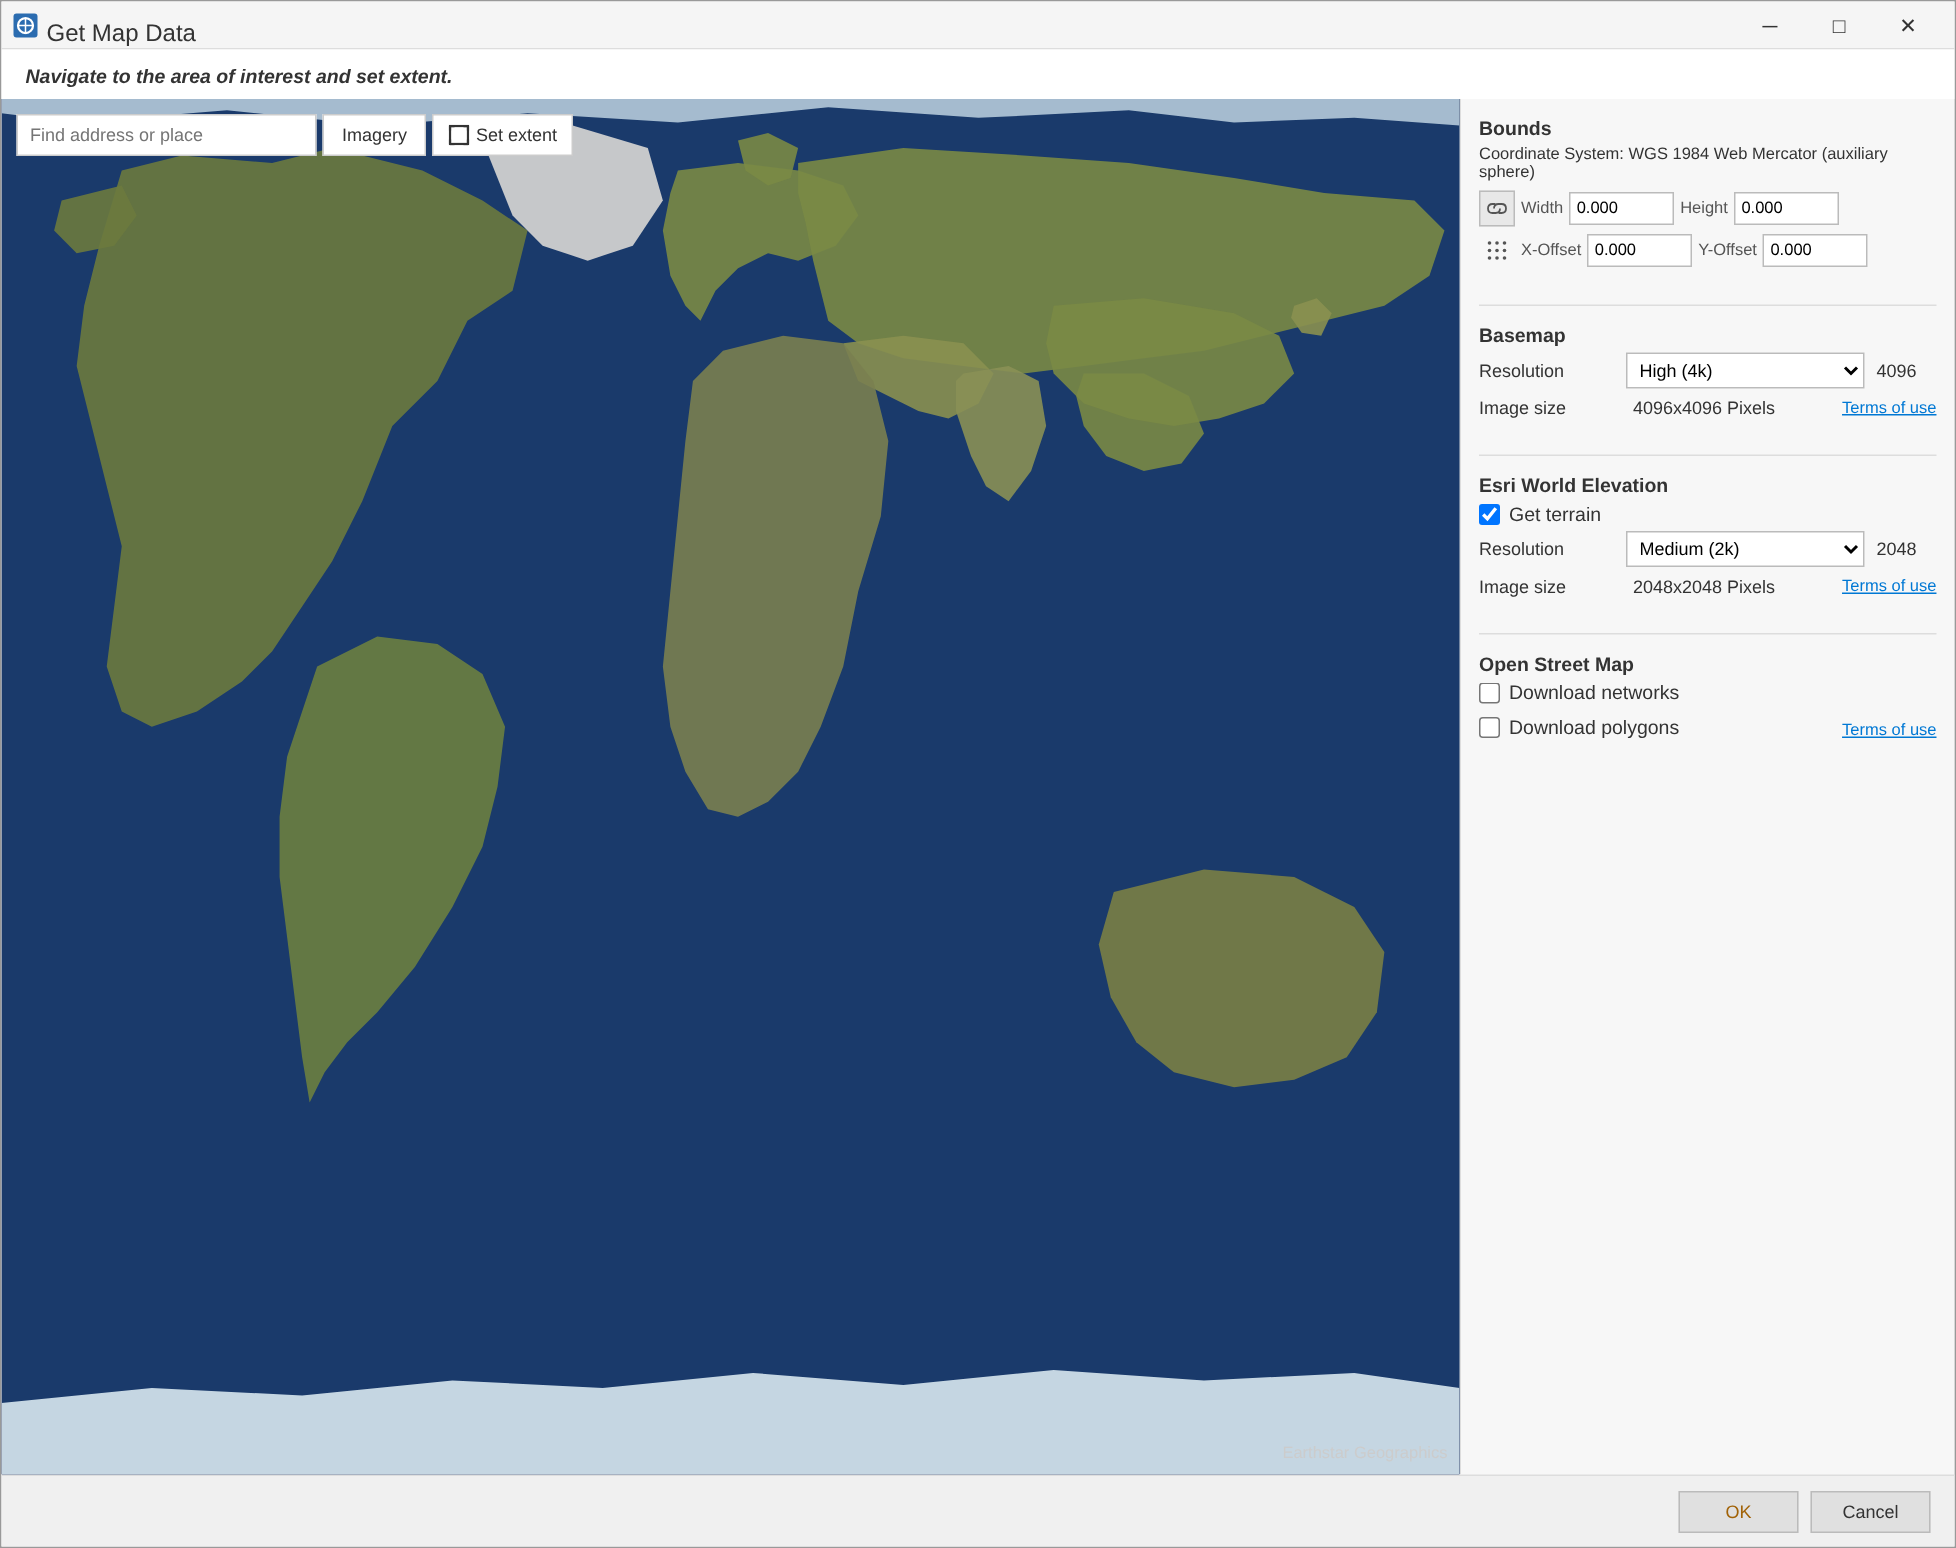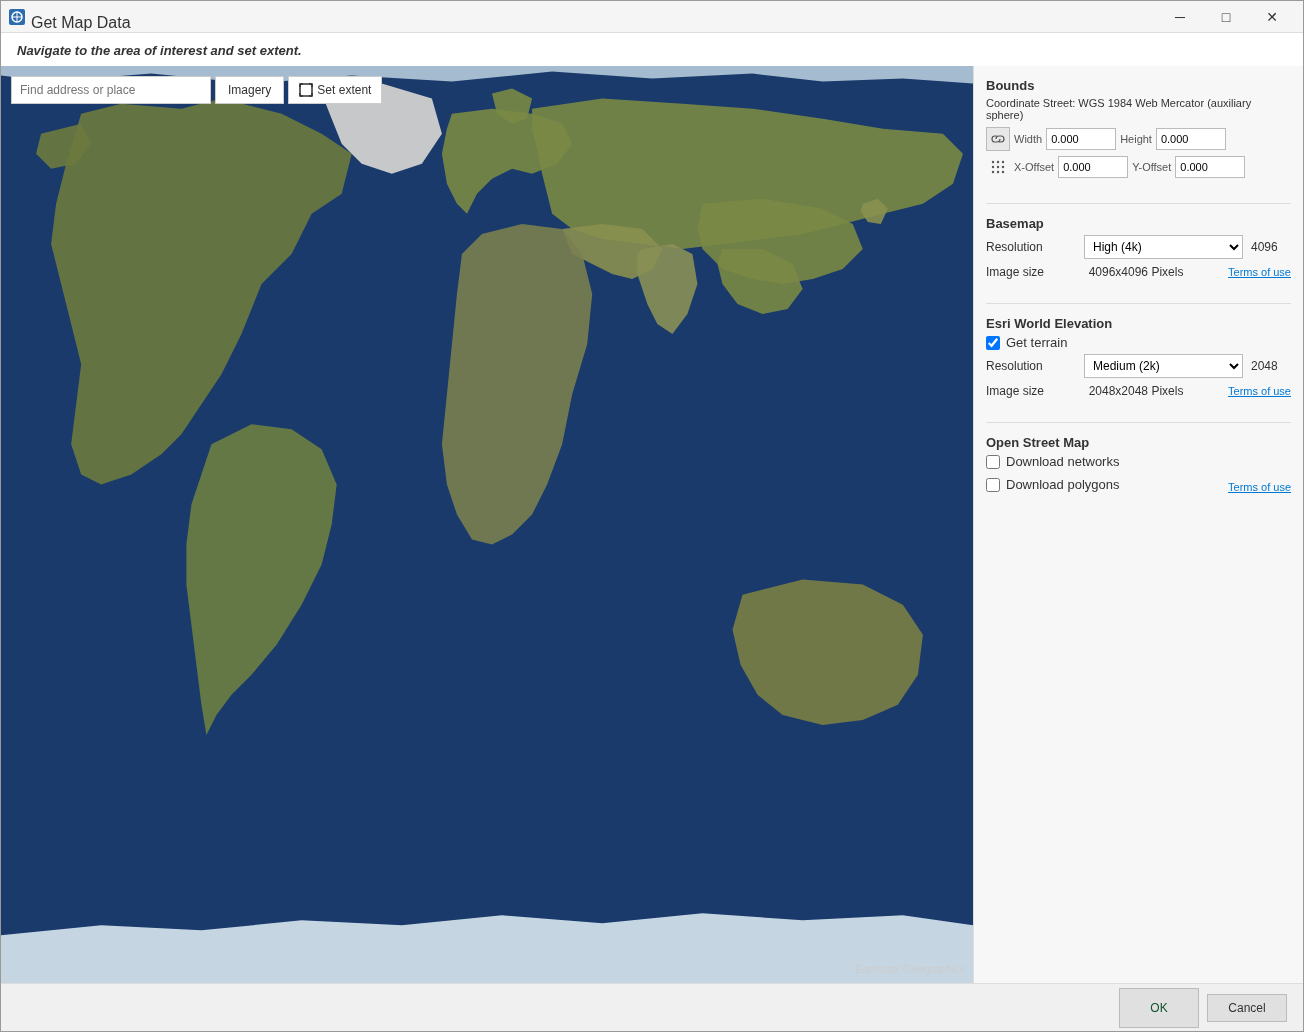"Coordinate Street:" span.label { text: Street -> System }
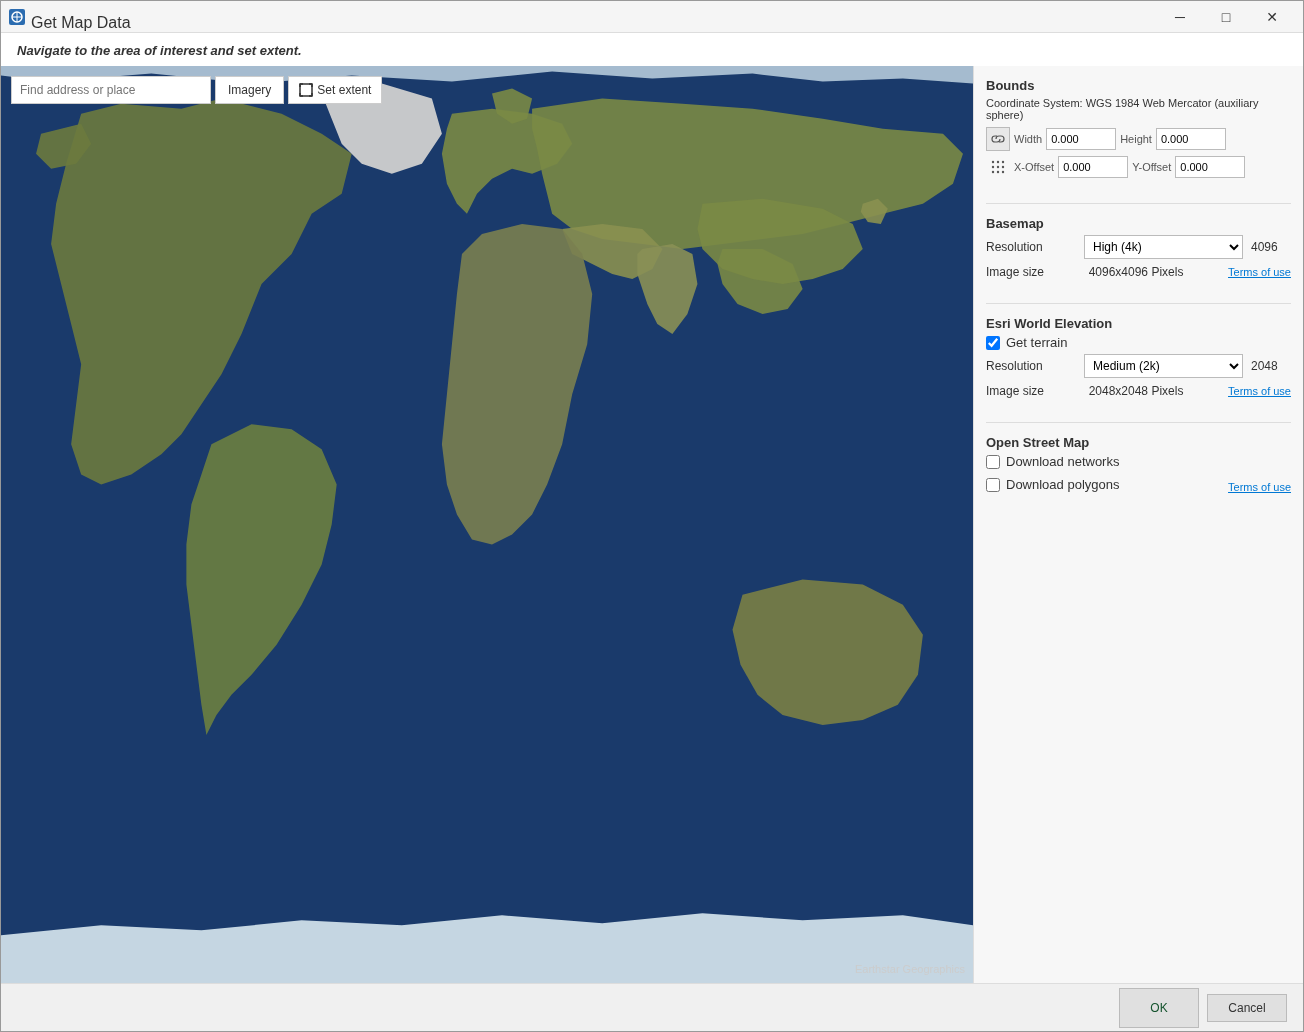"OK" .ok-btn { color: #14532d -> #a16207; height: 40px -> 28px }
